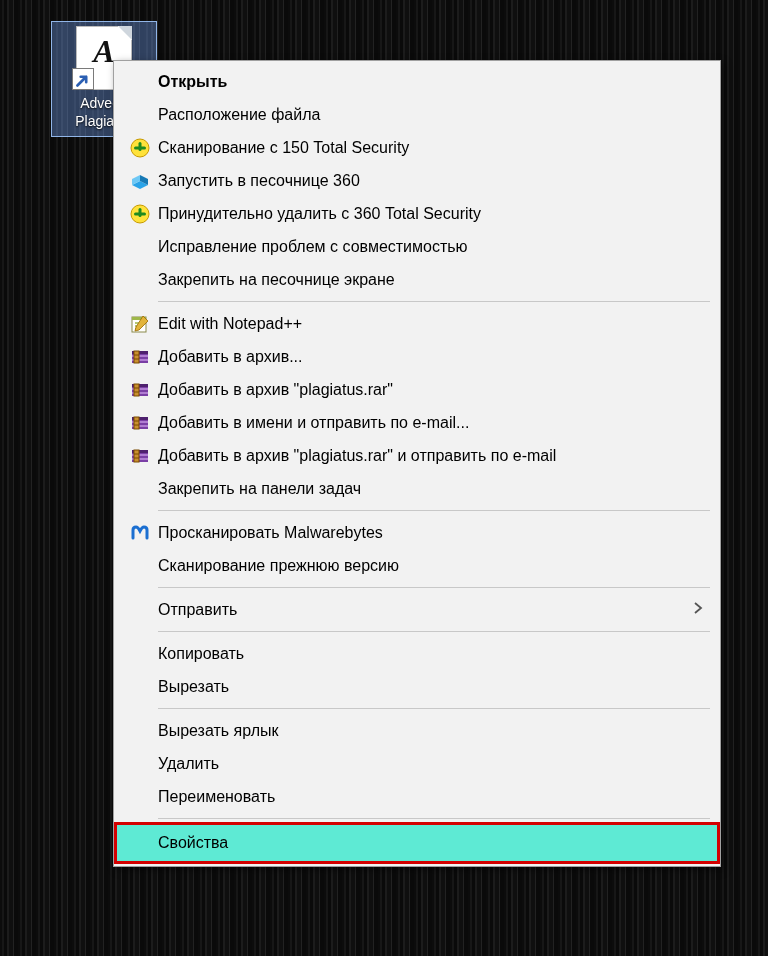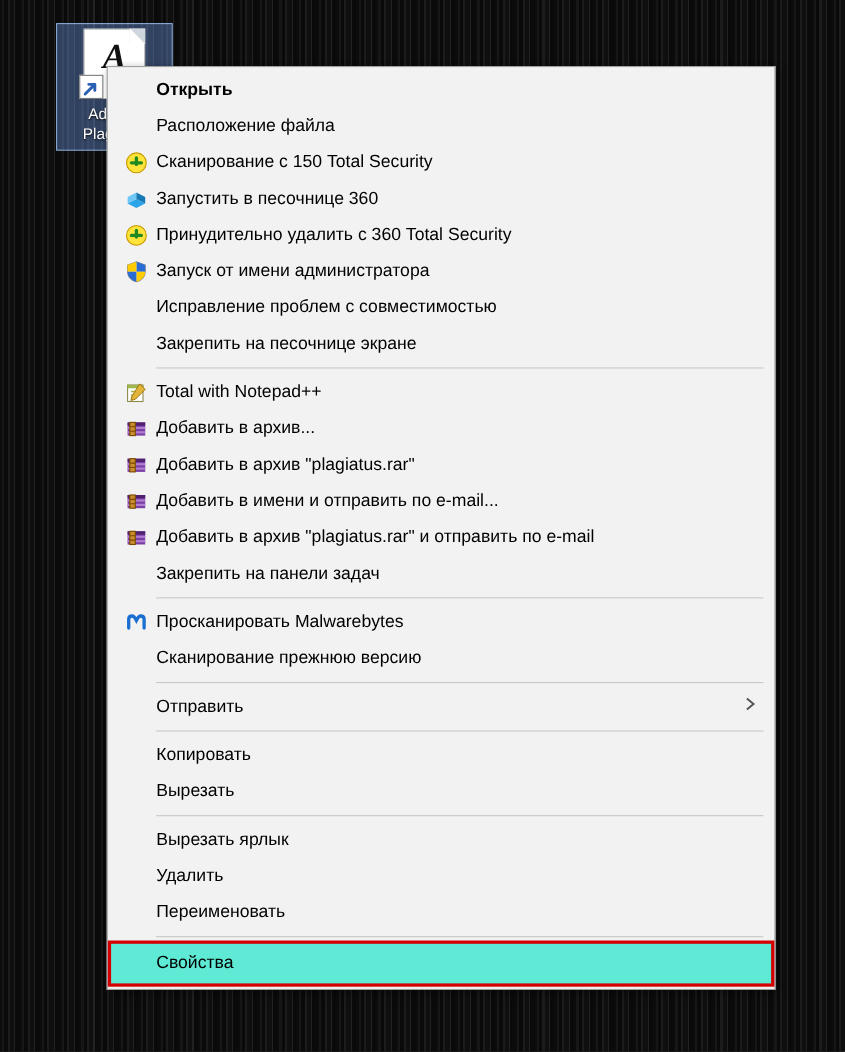"Открыть" .context-menu { left: 97px -> 113px }
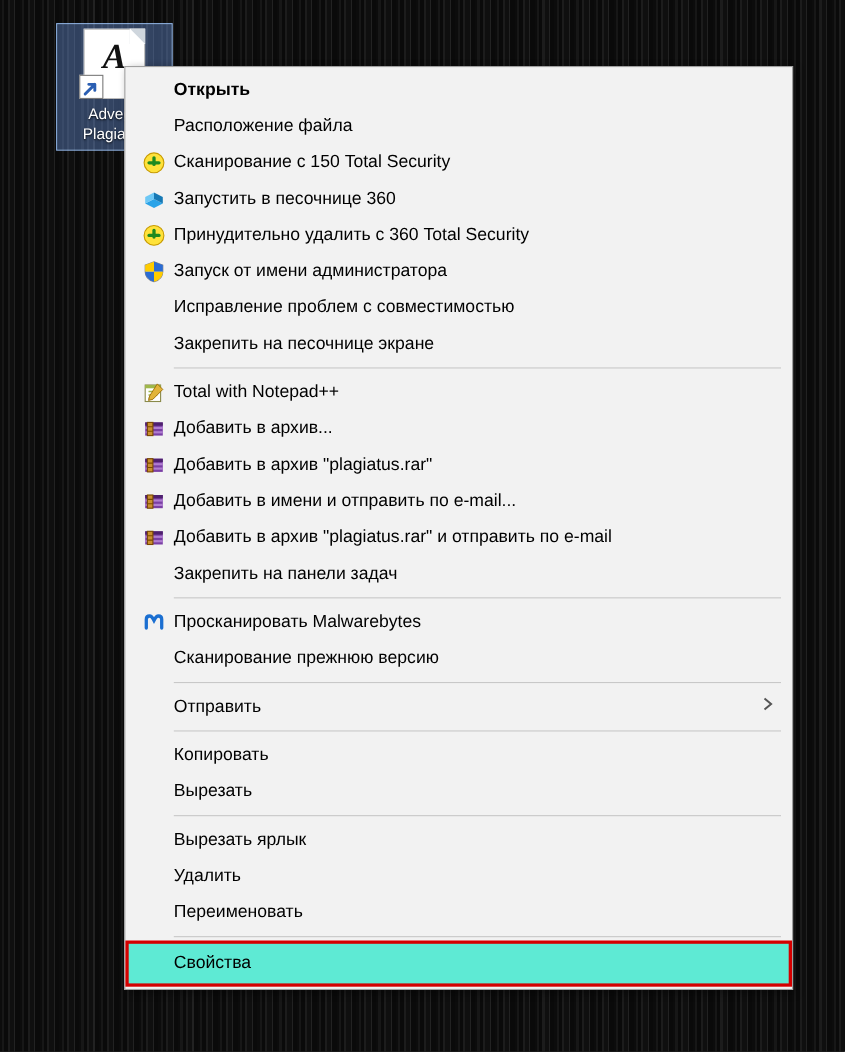"Запуск от имени администратора" div.menu-item { html: <div> <div> <svg> <path></path> <path></path> <path></path> <path></path> <path></path> </svg> </div> <div>Запуск от имени администратора</div> </div> -> none }
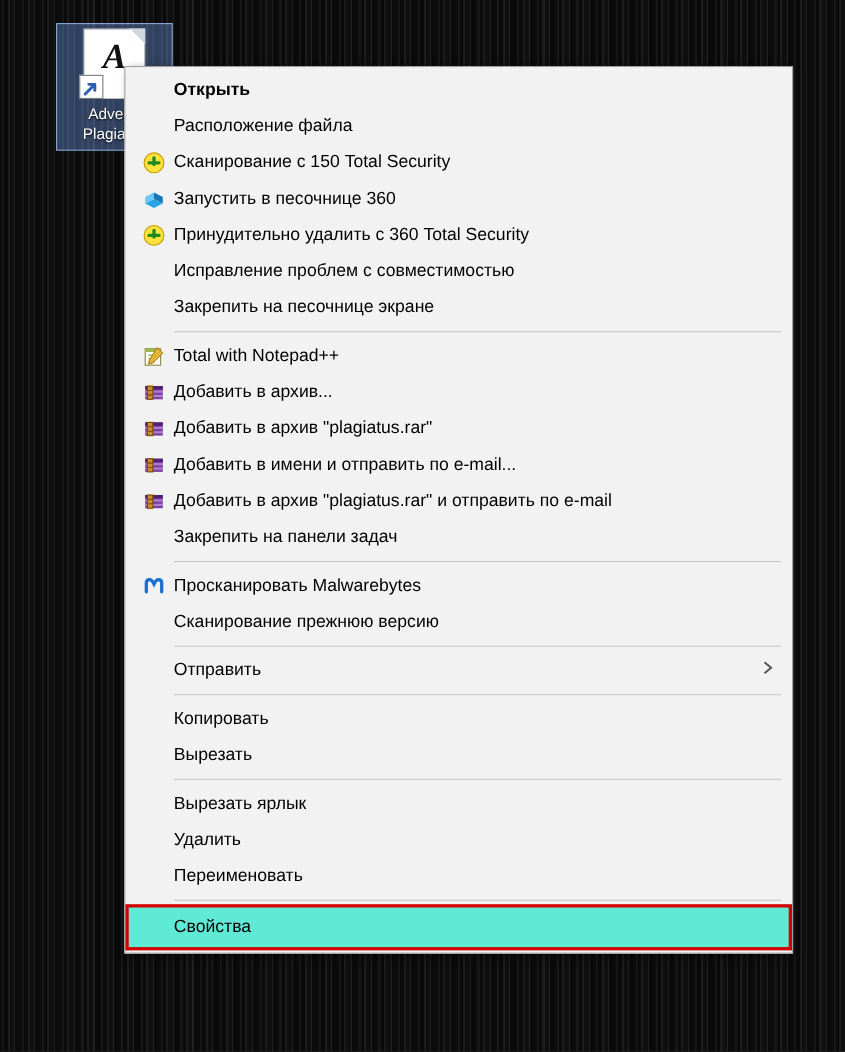"Total with Notepad++" div.text { text: Total -> Edit }
